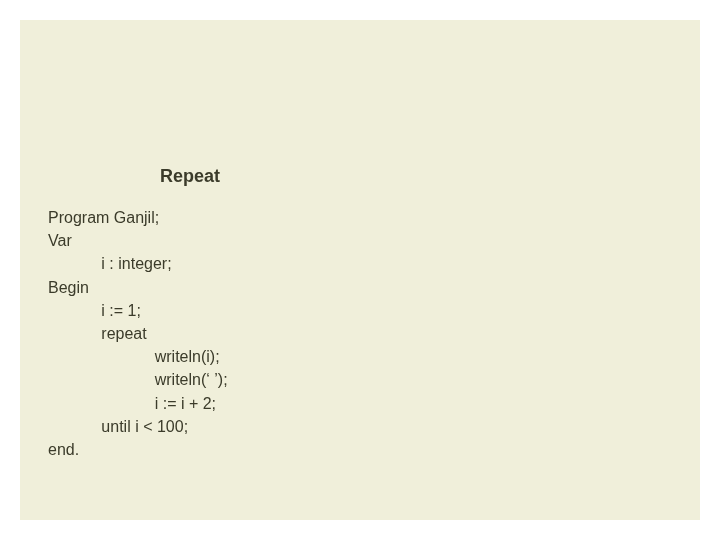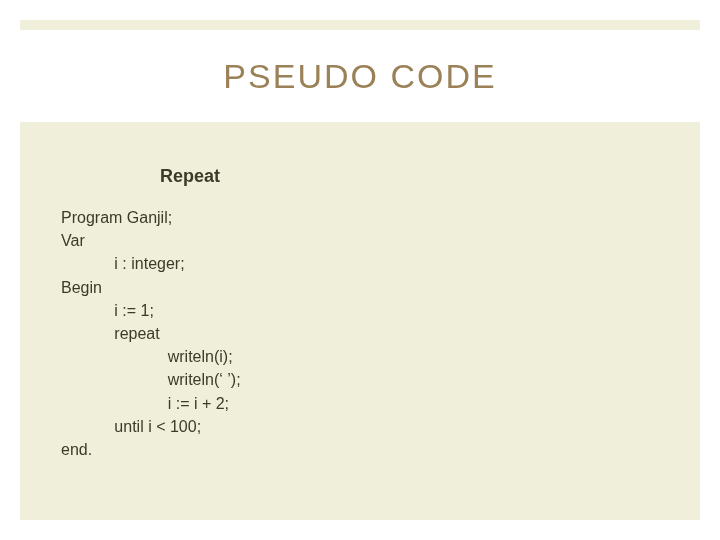"PSEUDO CODE" div.title-band { html: <div> <div>PSEUDO CODE</div> </div> -> none }
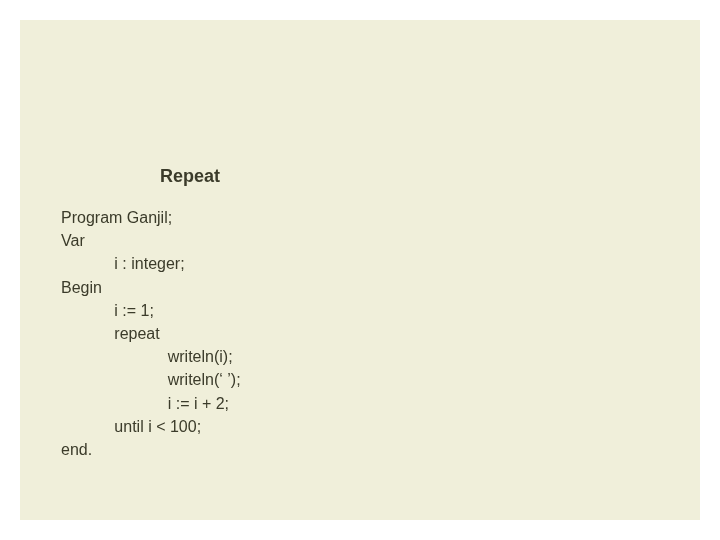"Program Ganjil;" .code-block { left: 41px -> 28px }
